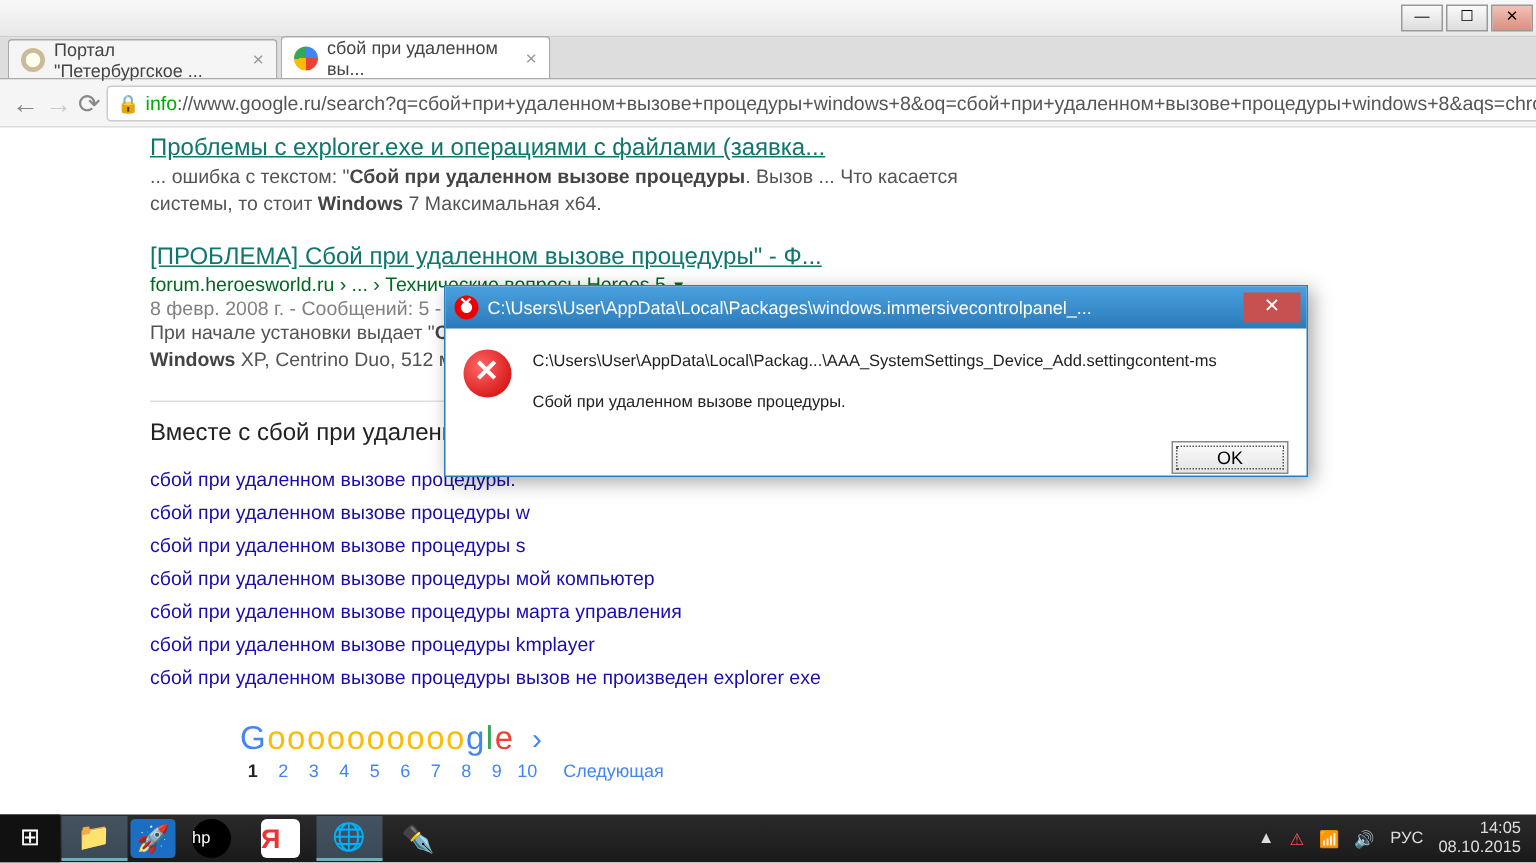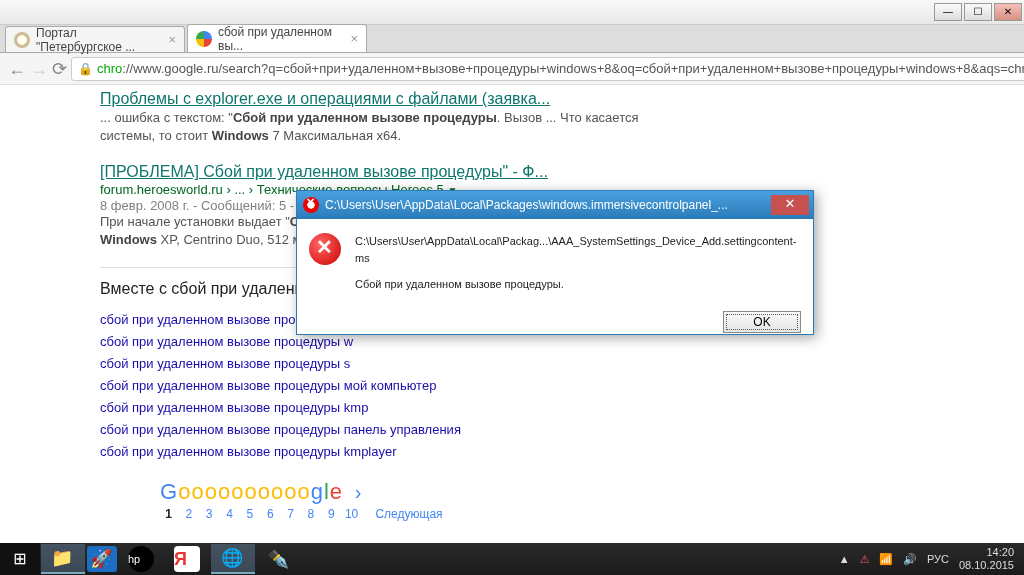"chro" span.https { text: chro -> info }
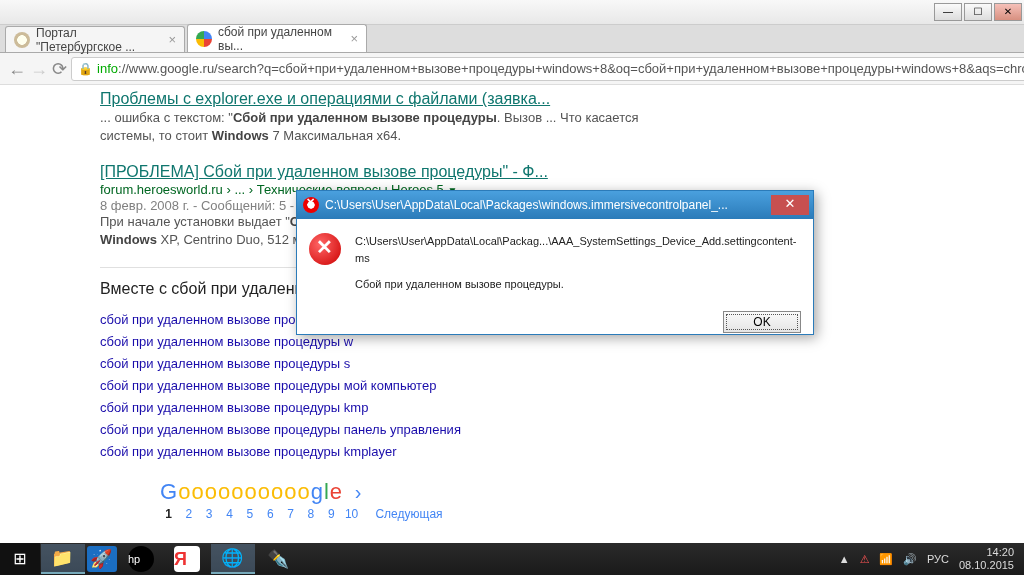"C:\Users\User\AppData\Local\Packages\win" .dialog { width: 518px -> 576px }
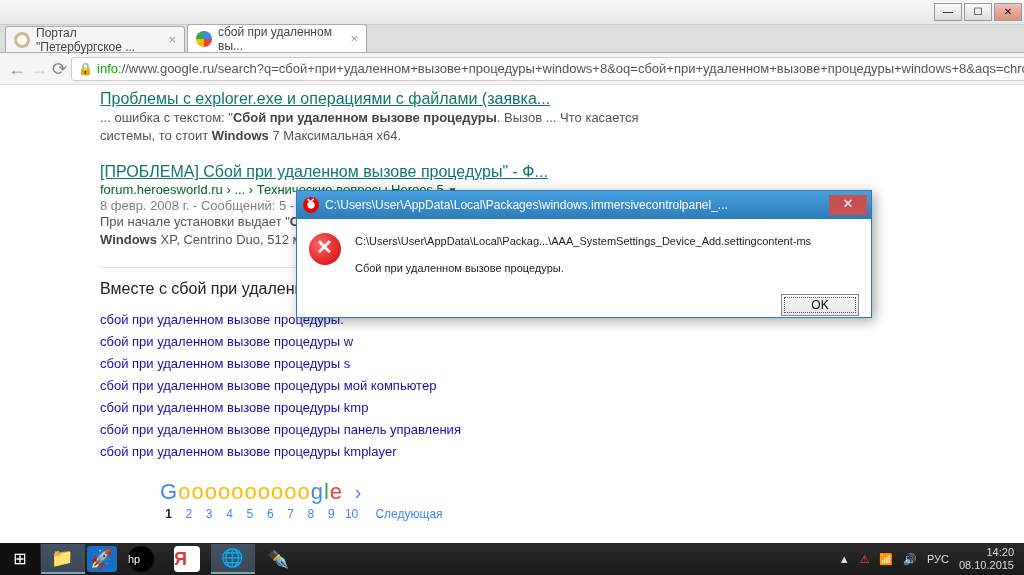"сбой при удаленном вызове процедуры kmp" a { html: <a>сбой при удаленном вызове процедуры <b>kmp</b></a> -> none }
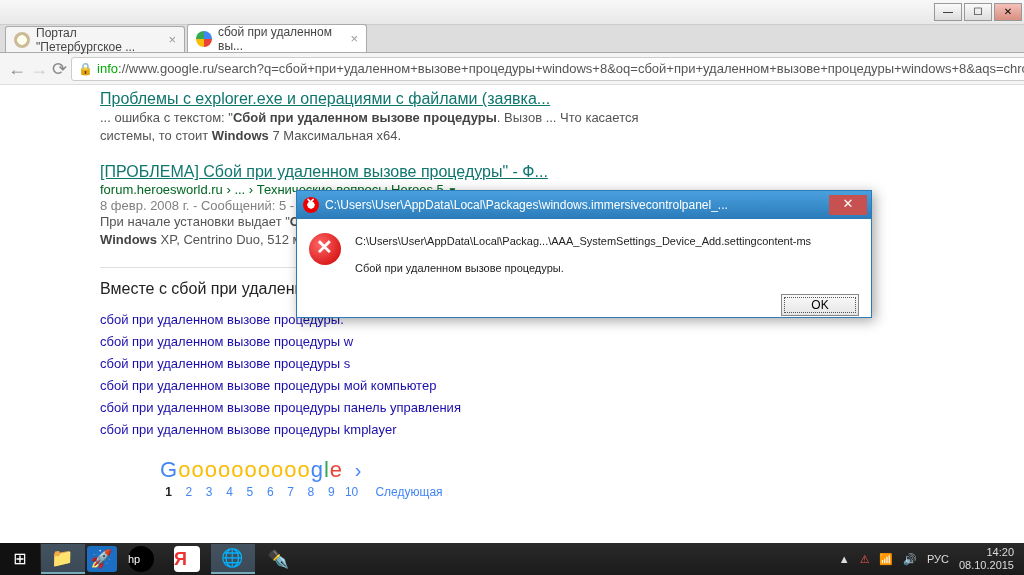"панель управления" b { text: панель -> марта }
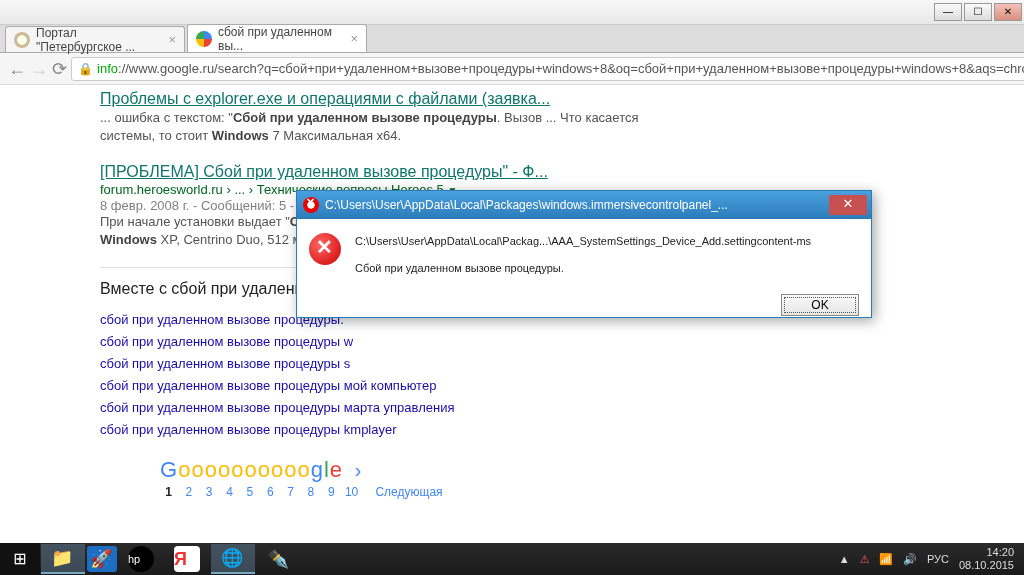"сбой при удаленном вызове процедуры вызов" a { html: none -> <a>сбой при удаленном вызове процедуры <b>вызов не произведен explorer exe</b></a> }
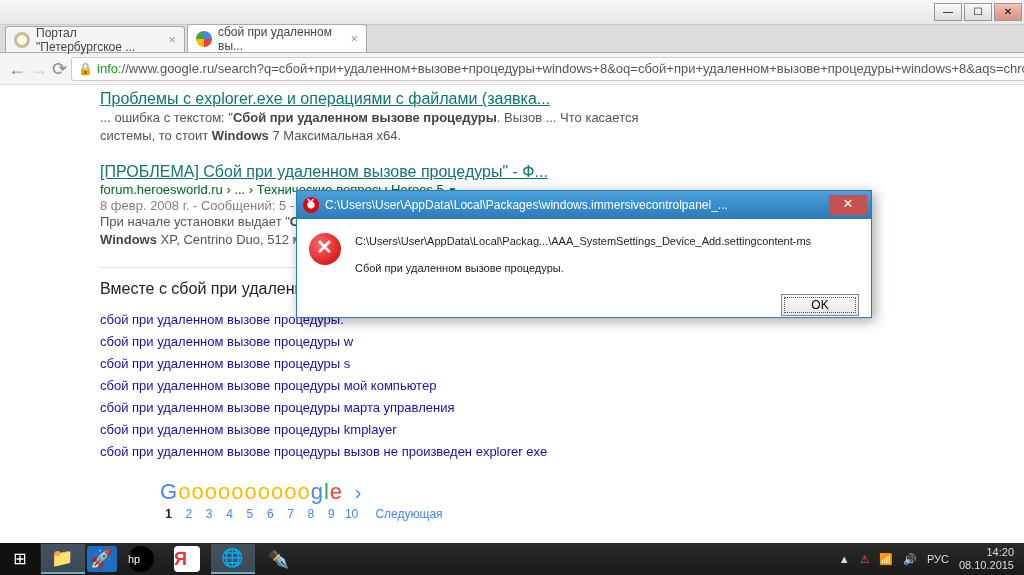"14:20" div { text: 14:20 -> 14:05 }
